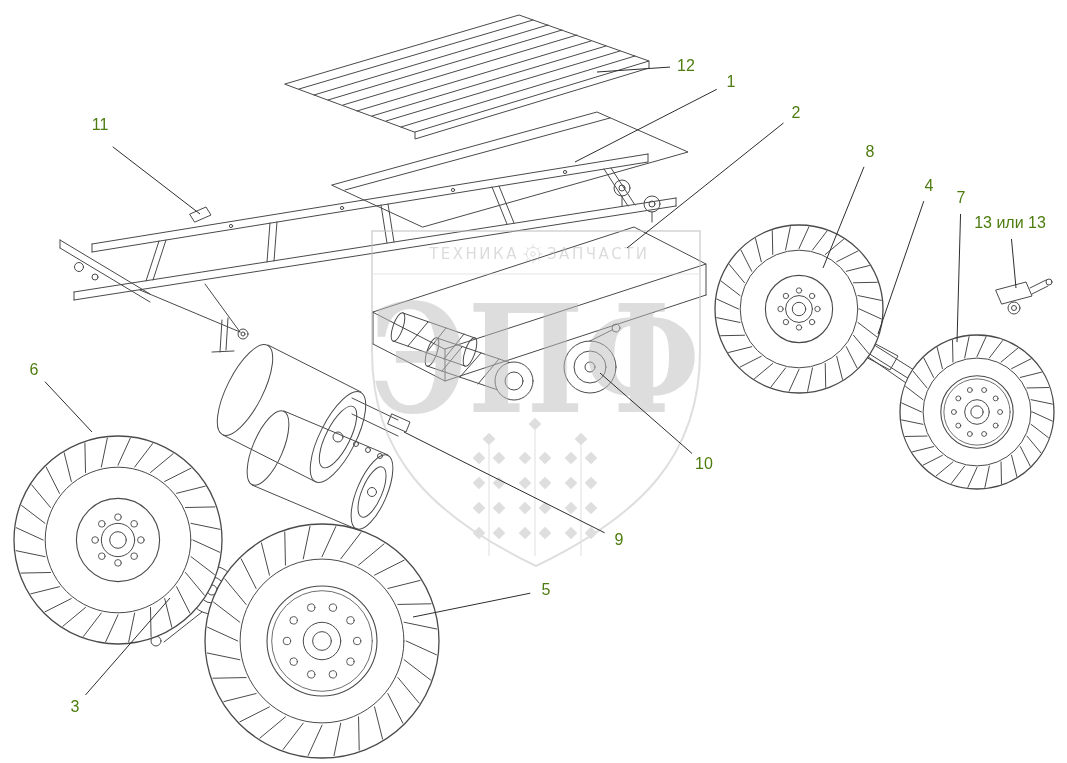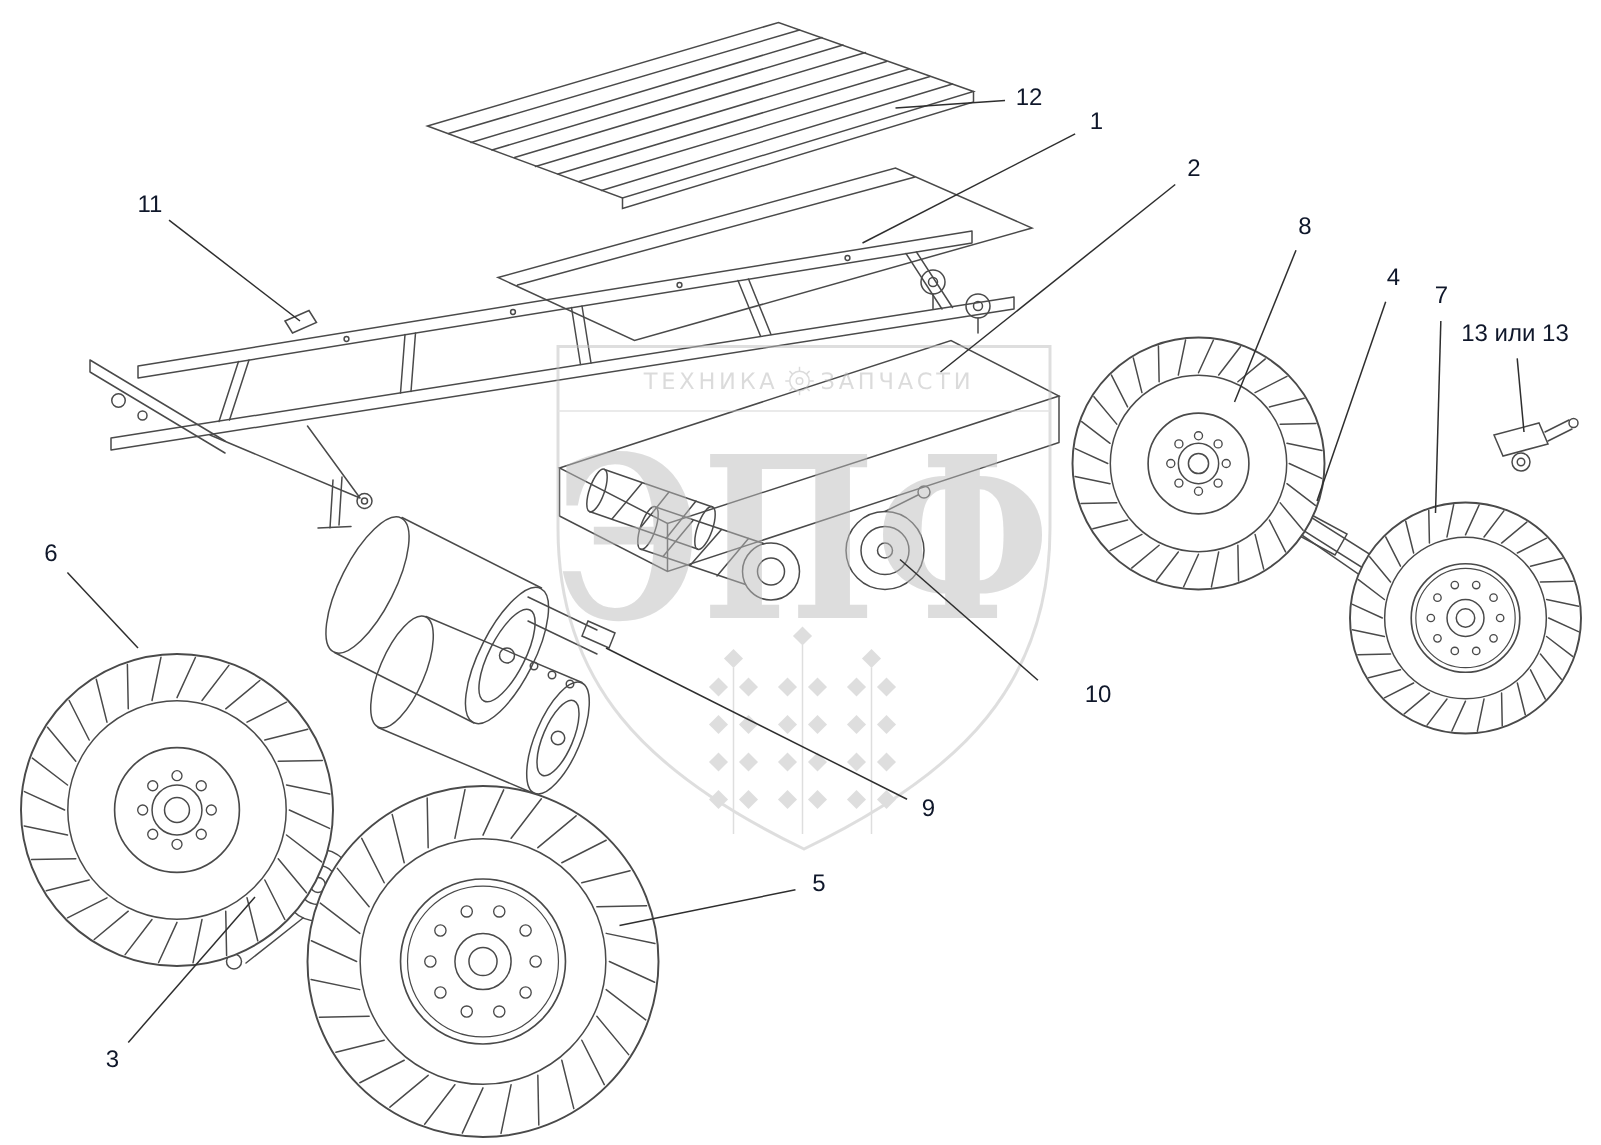"12" .callout { color: #0f172a -> #4d7c0f }
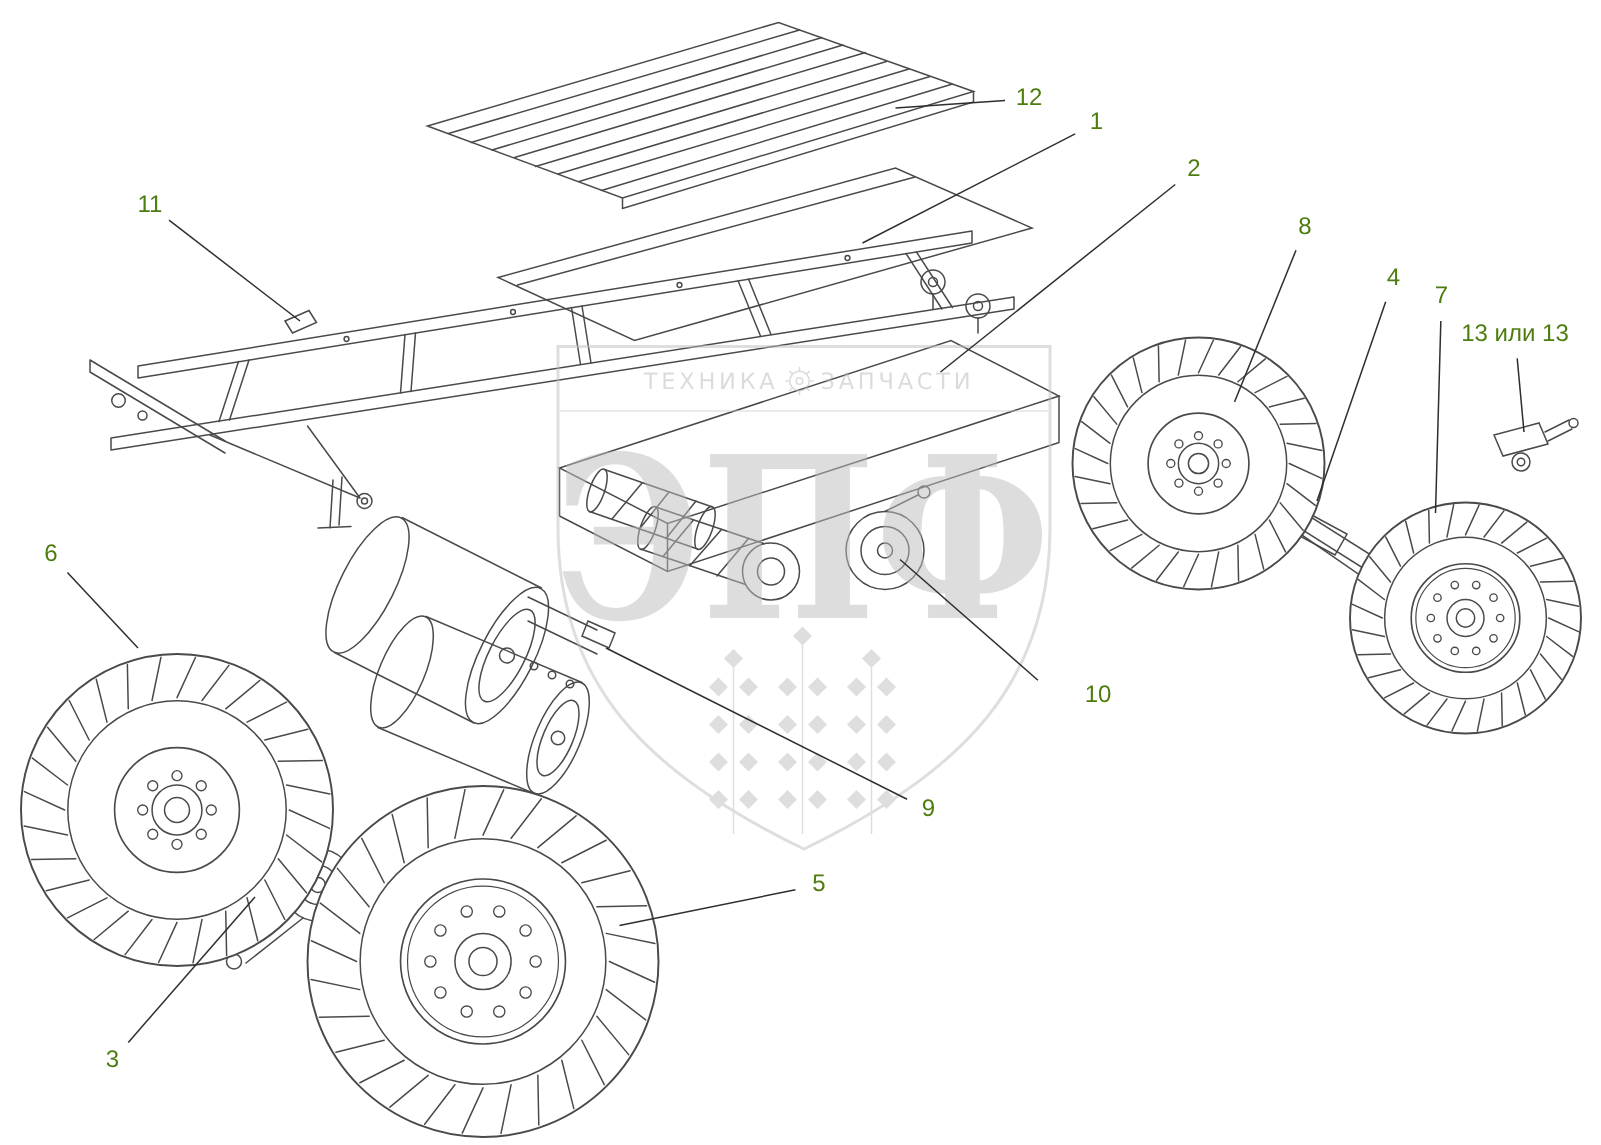"11" span.callout { top: 137px -> 125px }
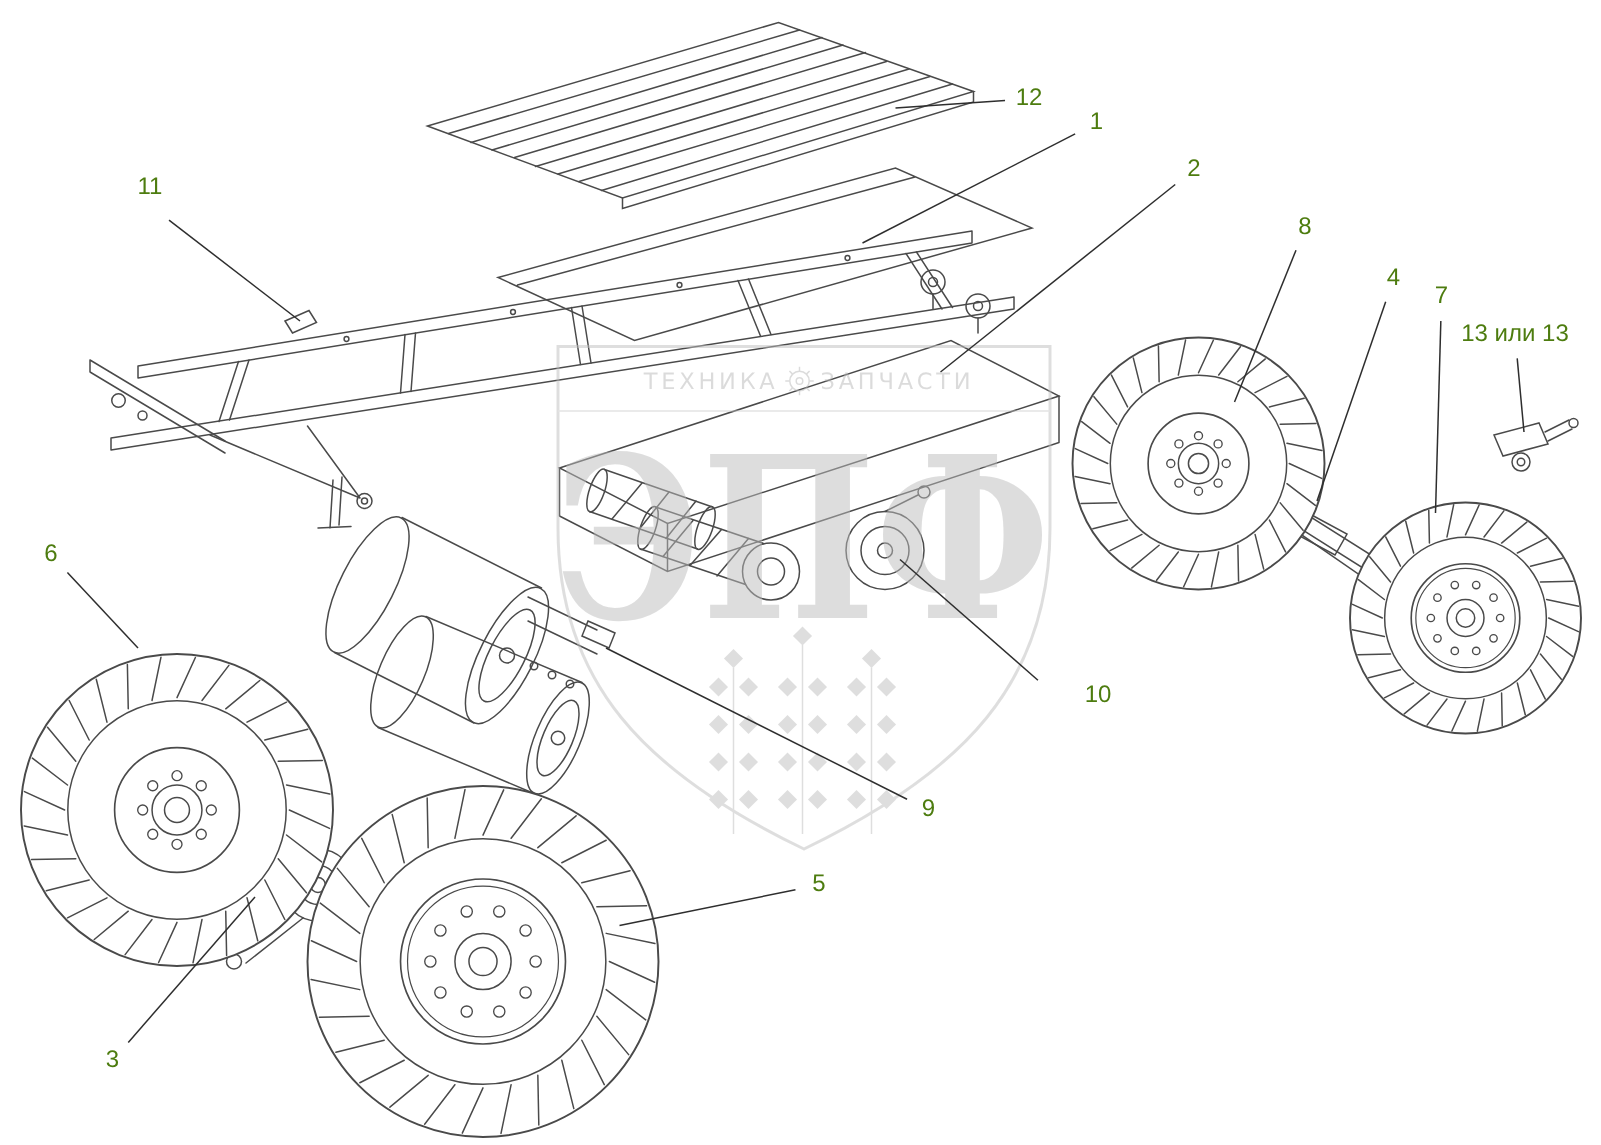"10" span.callout { margin-left: 28px -> none }
